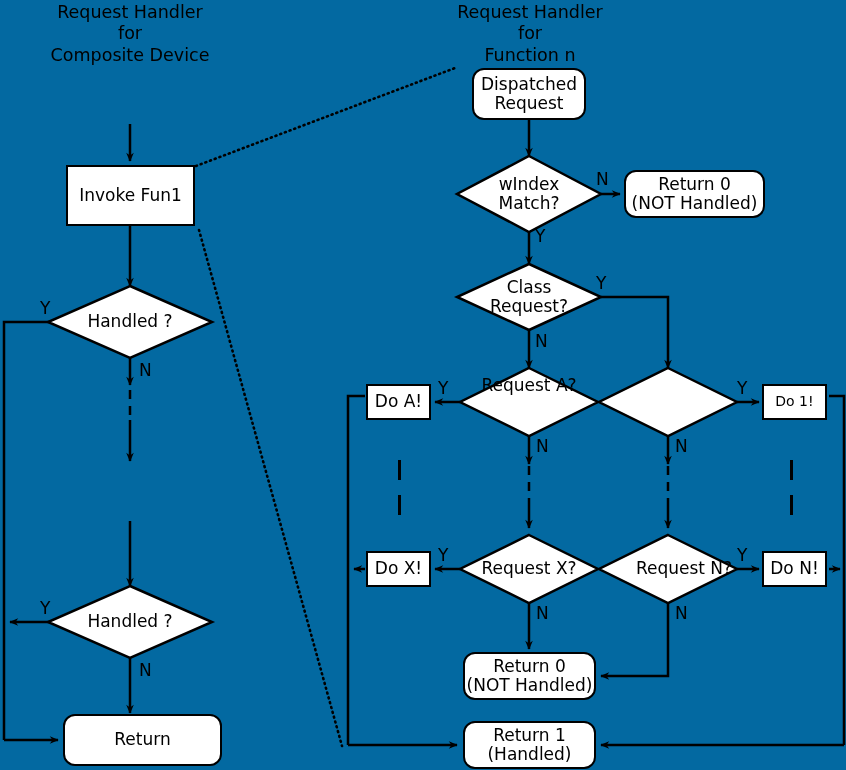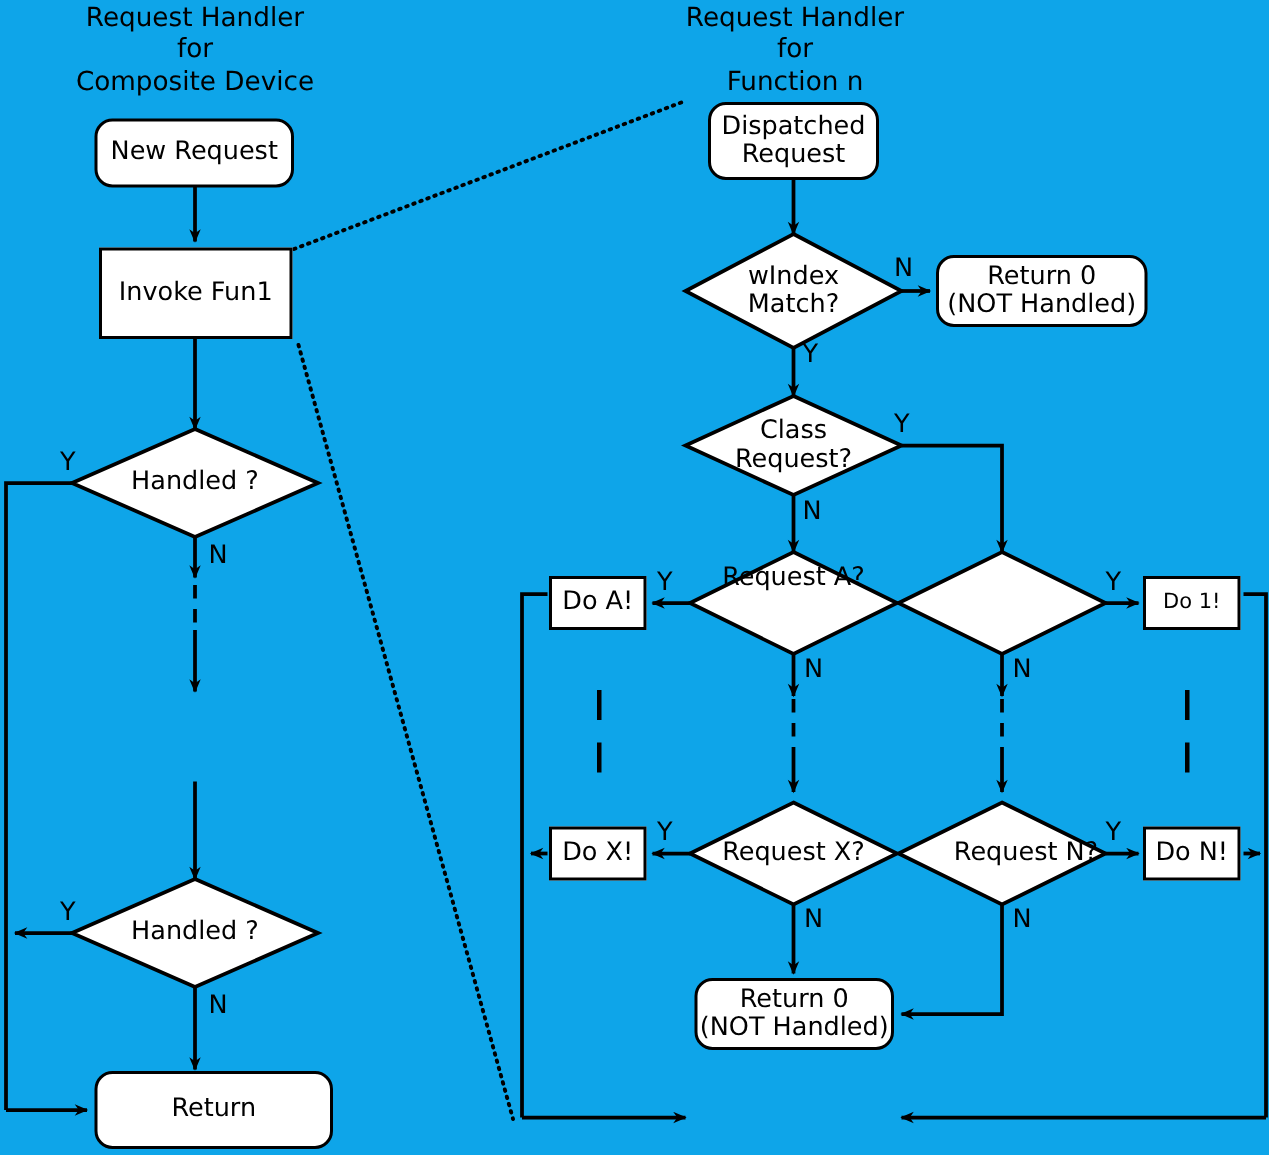"Request Handler" #stage { background: #0ea5e9 -> #0369a1 }
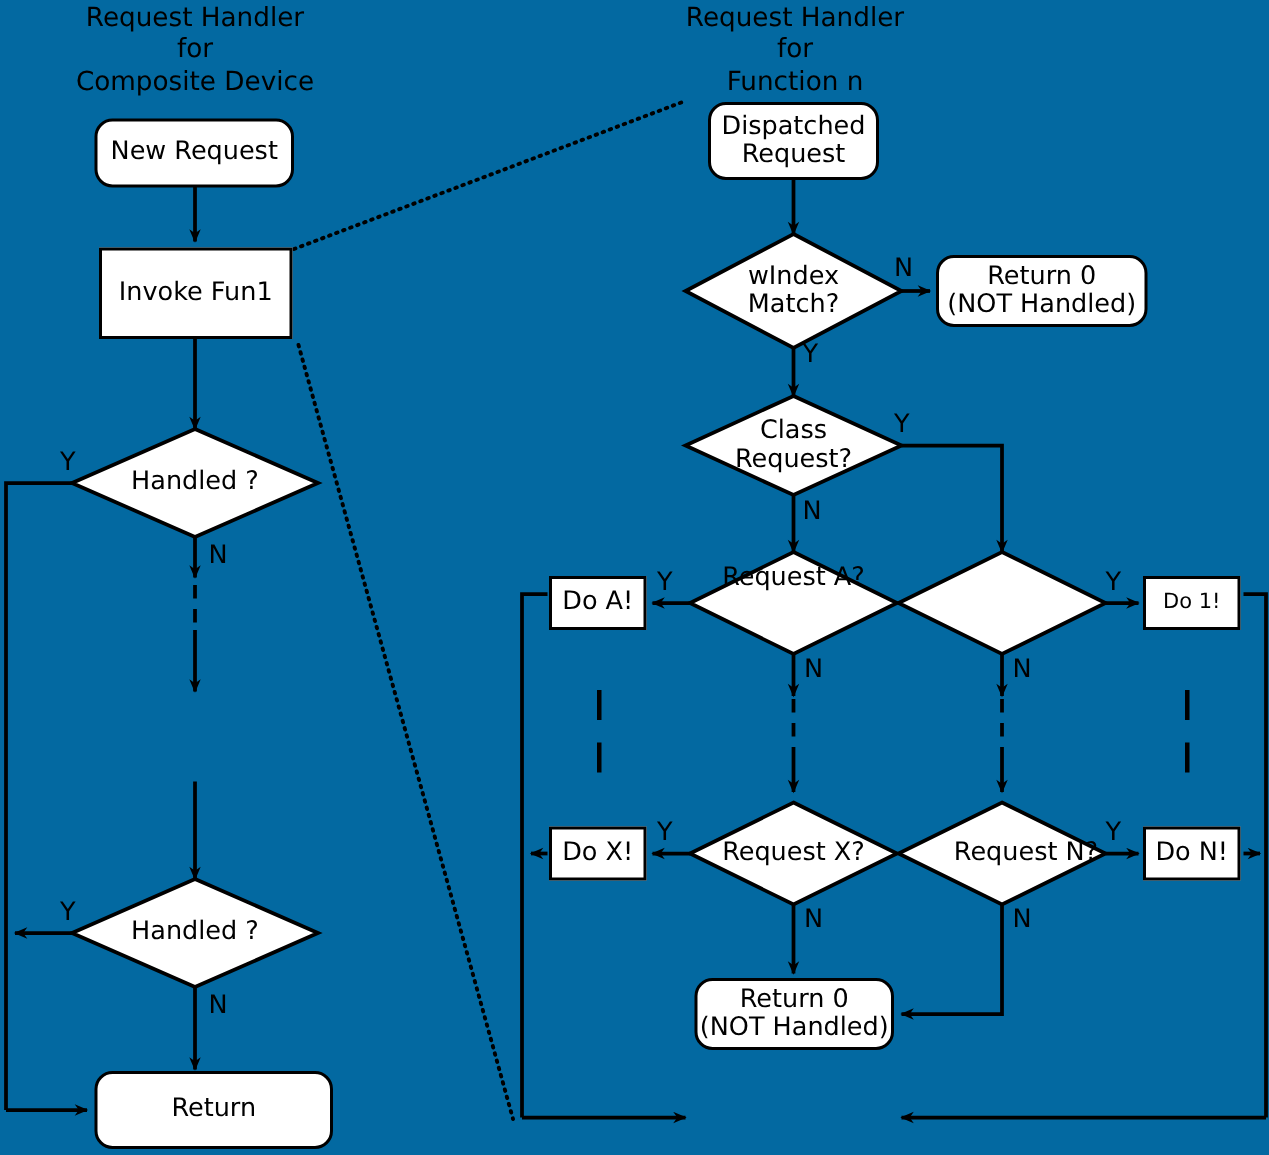"New Request" div.node { html: <div>New Request</div> -> none }
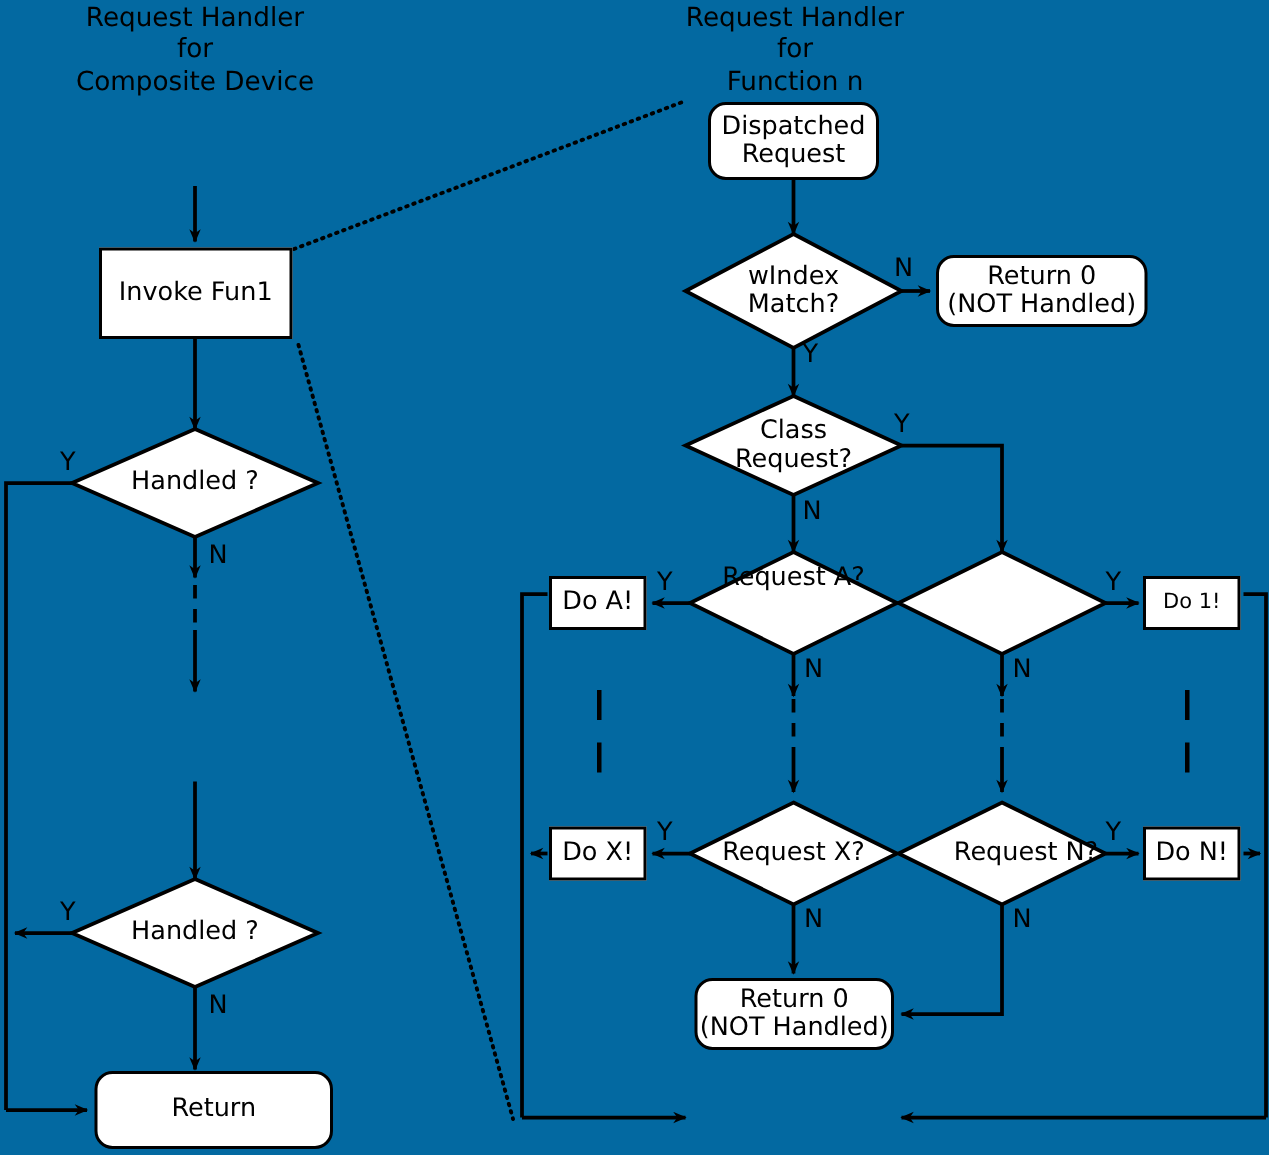"Return 1" div.node { html: none -> <div>Return 1 (Handled)</div> }
